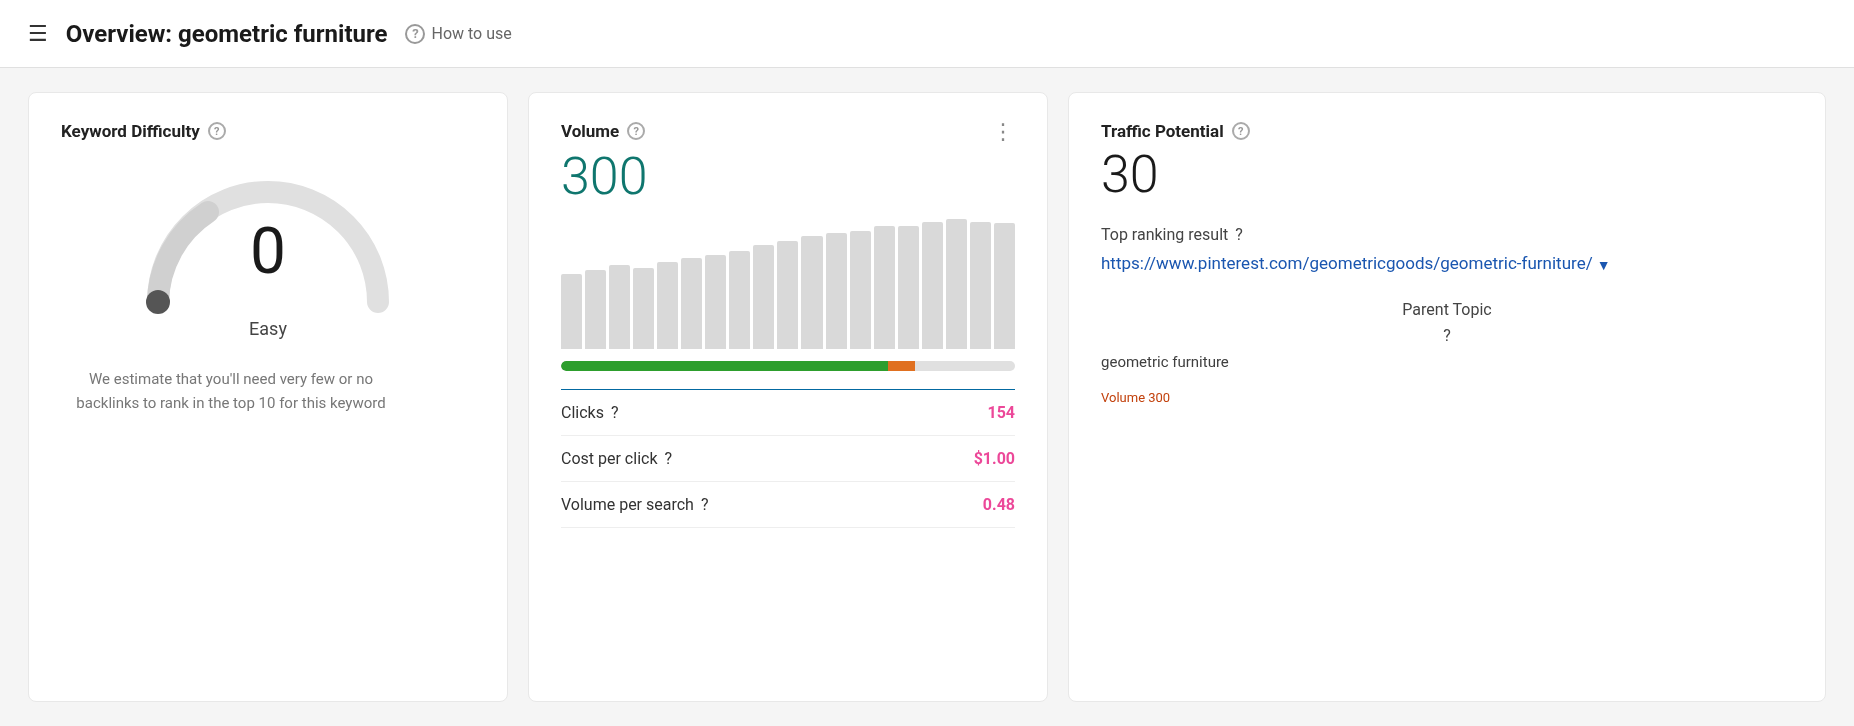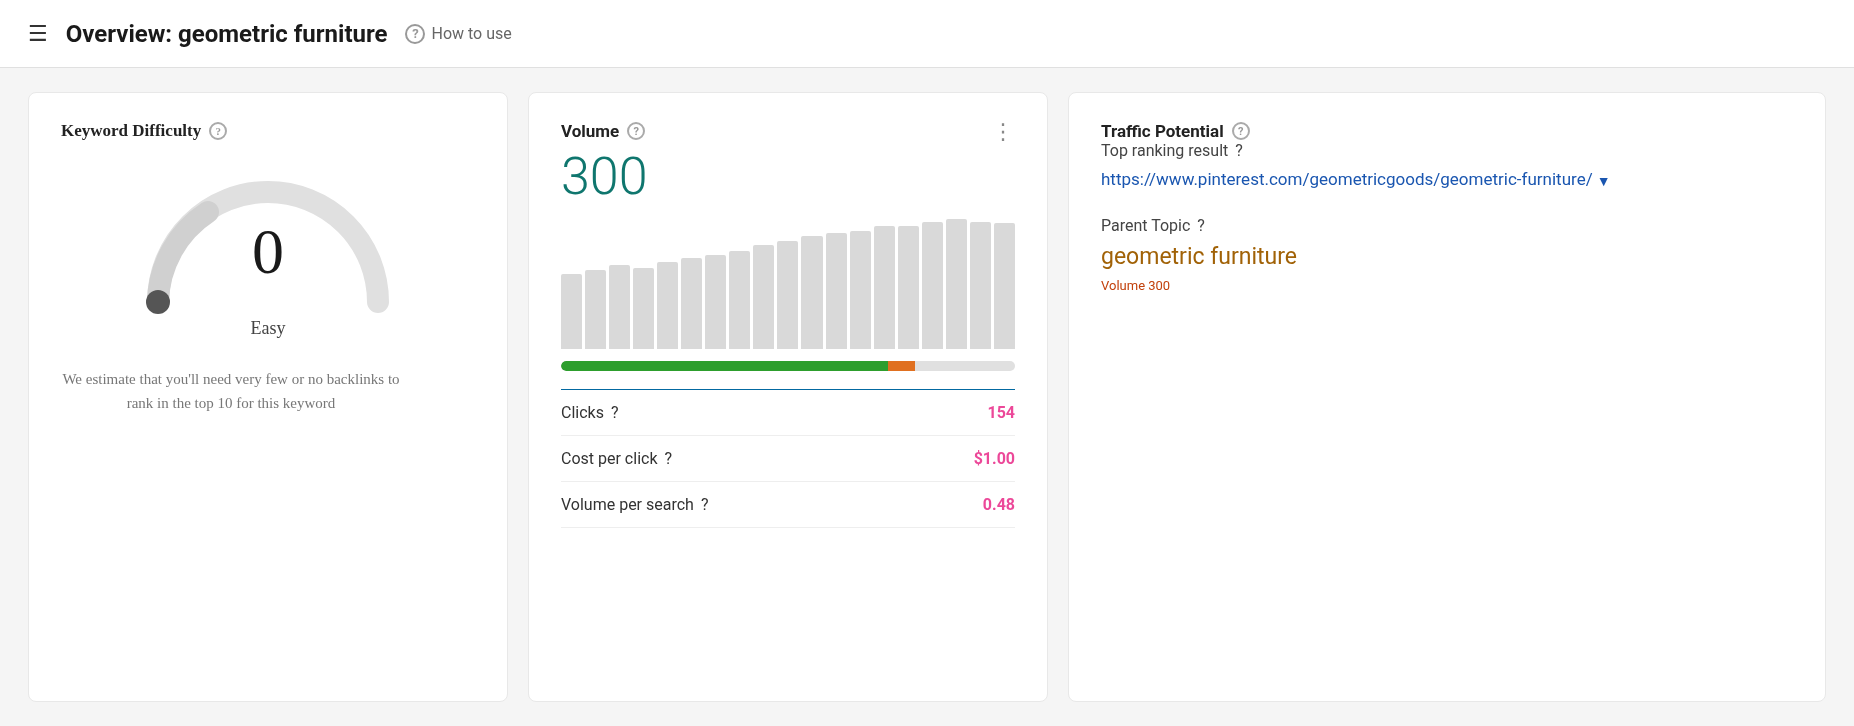"Keyword Difficulty" .card-kd { font-family: Liberation Serif, serif -> none }
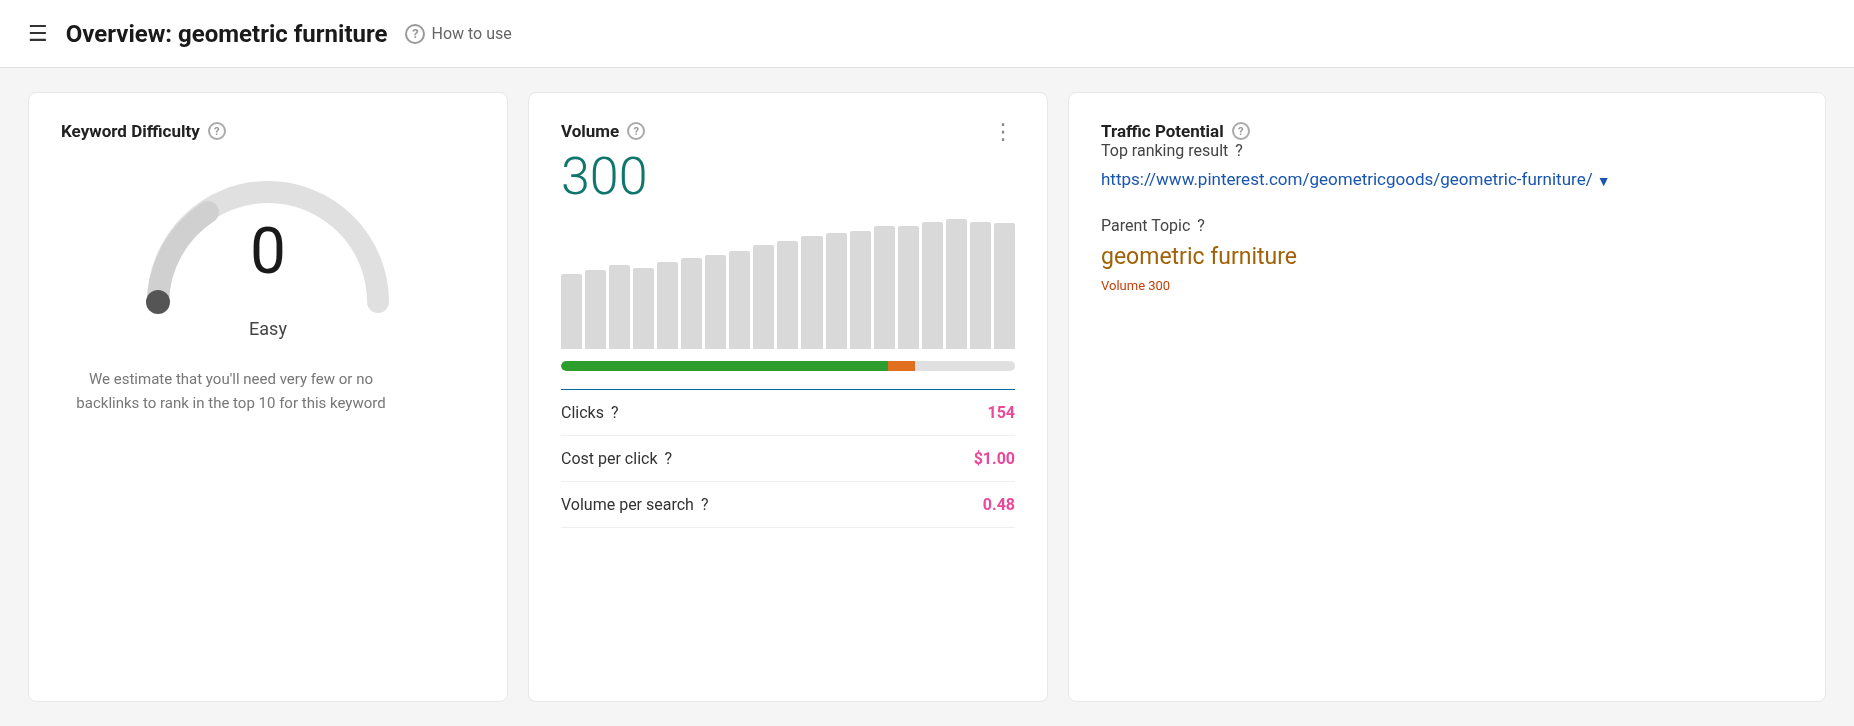"30" div.traffic-number { html: none -> <div>30</div> }
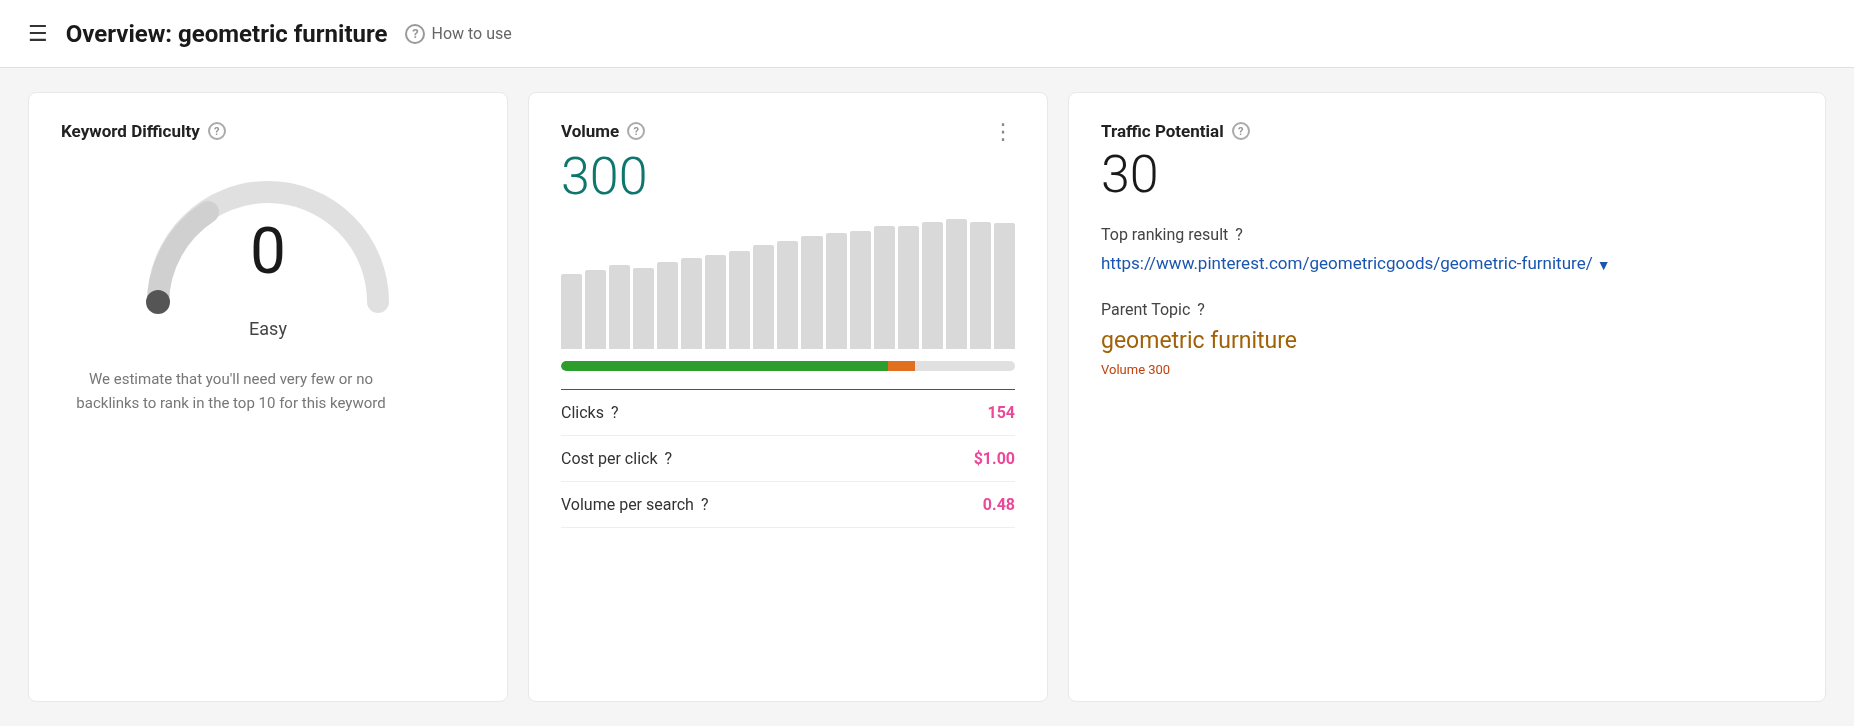"Parent Topic" .parent-topic-label { flex-direction: none -> column }
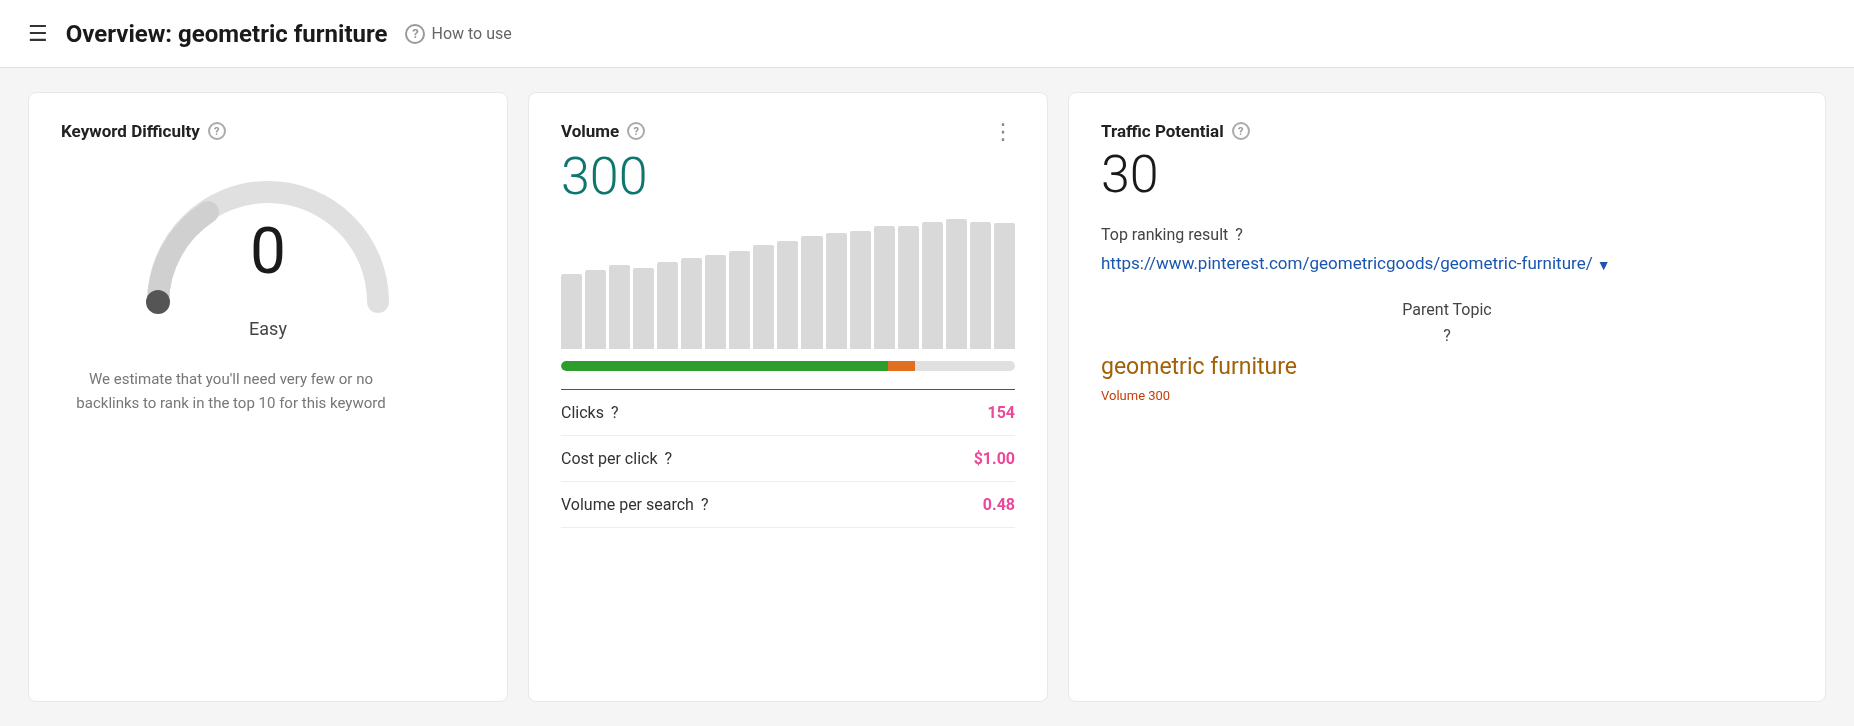"geometric furniture" .parent-topic-link { color: #a16207 -> #404040; font-size: 23px -> 15px; margin-bottom: 8px -> 19px }
